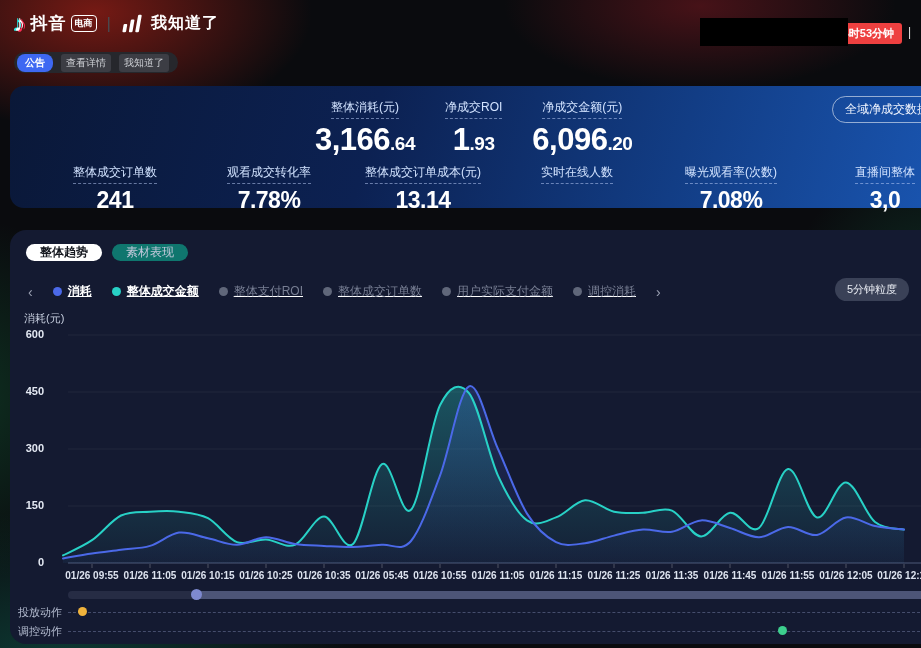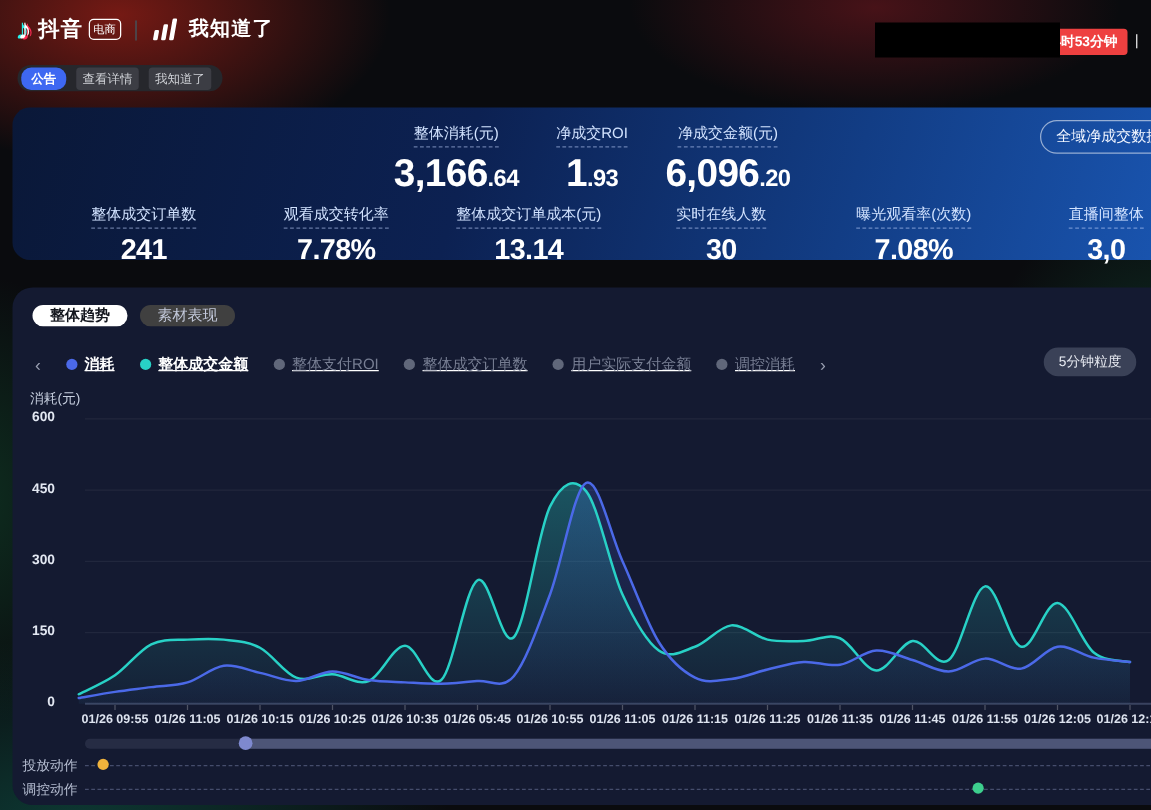"电商" .brand-badge { font-weight: normal -> bold }
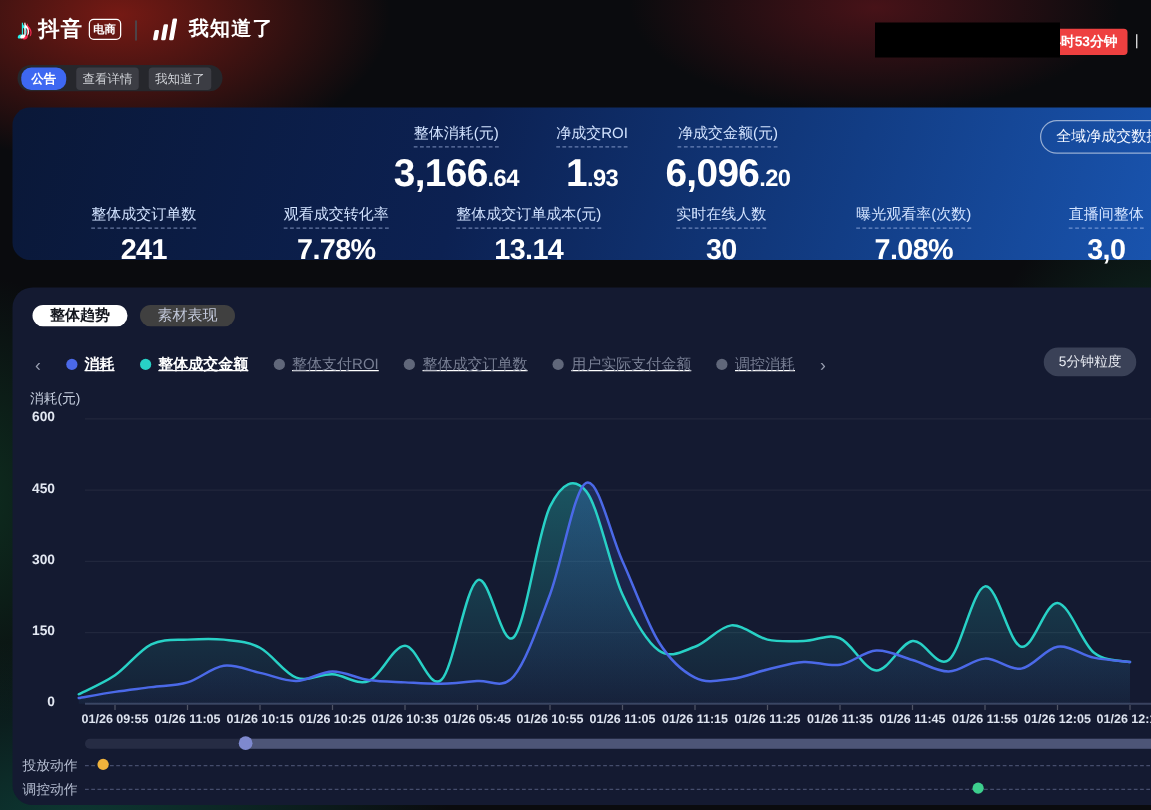"30" div.m-value { html: <div>30</div> -> none }
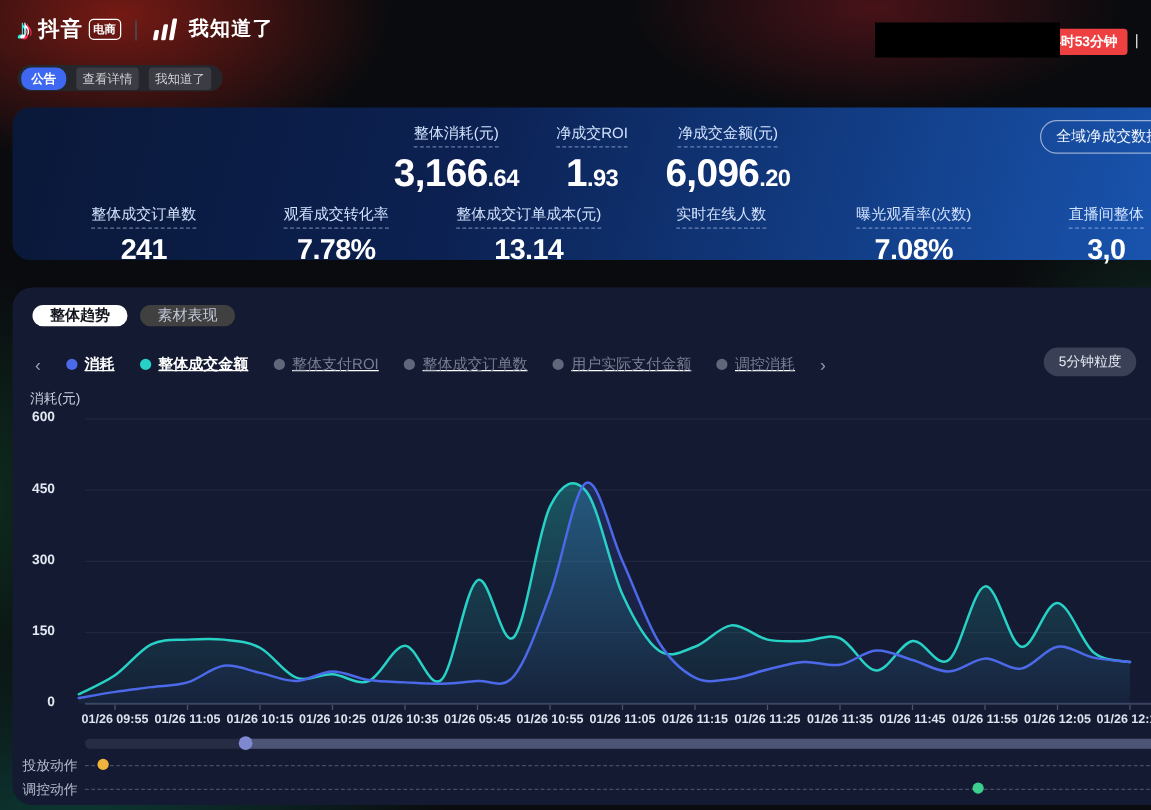"素材表现" .tab.inactive { background: #404040 -> #0f766e }
